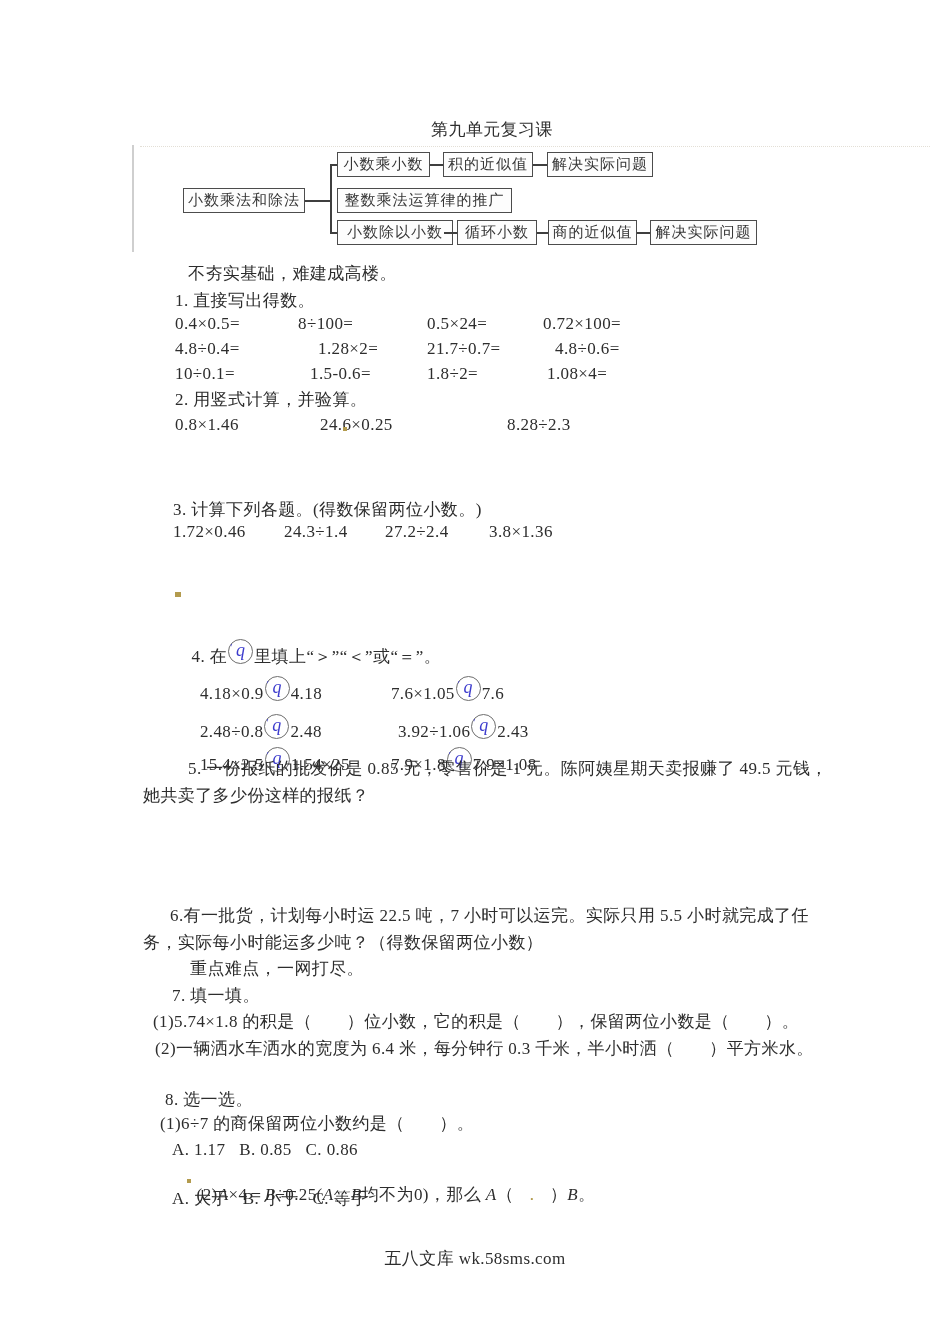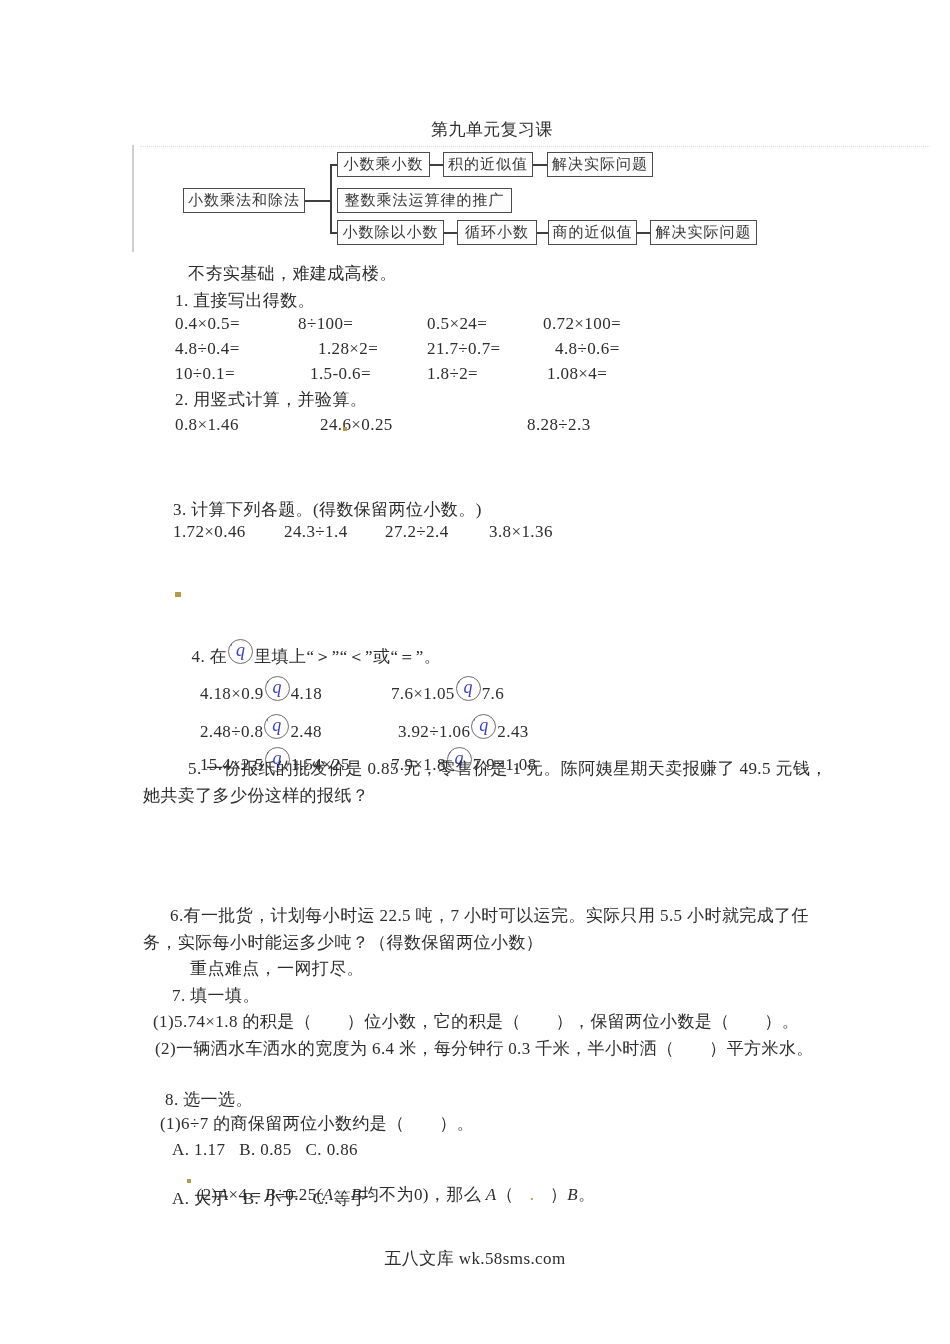"小数除以小数" div.fbox { width: 107px -> 116px }
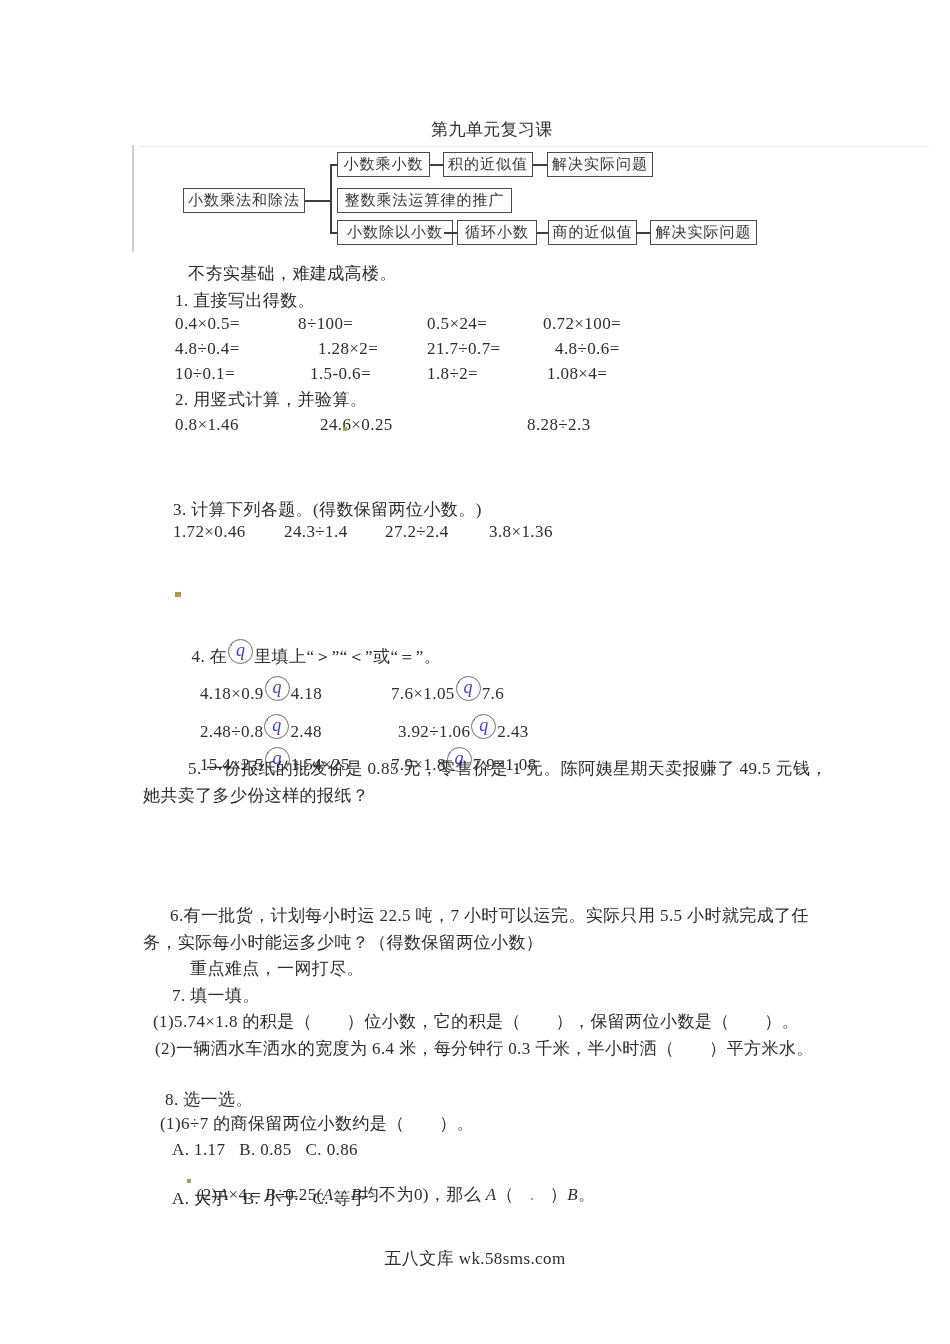"8.28÷2.3" span.cell { left: 352px -> 332px }
